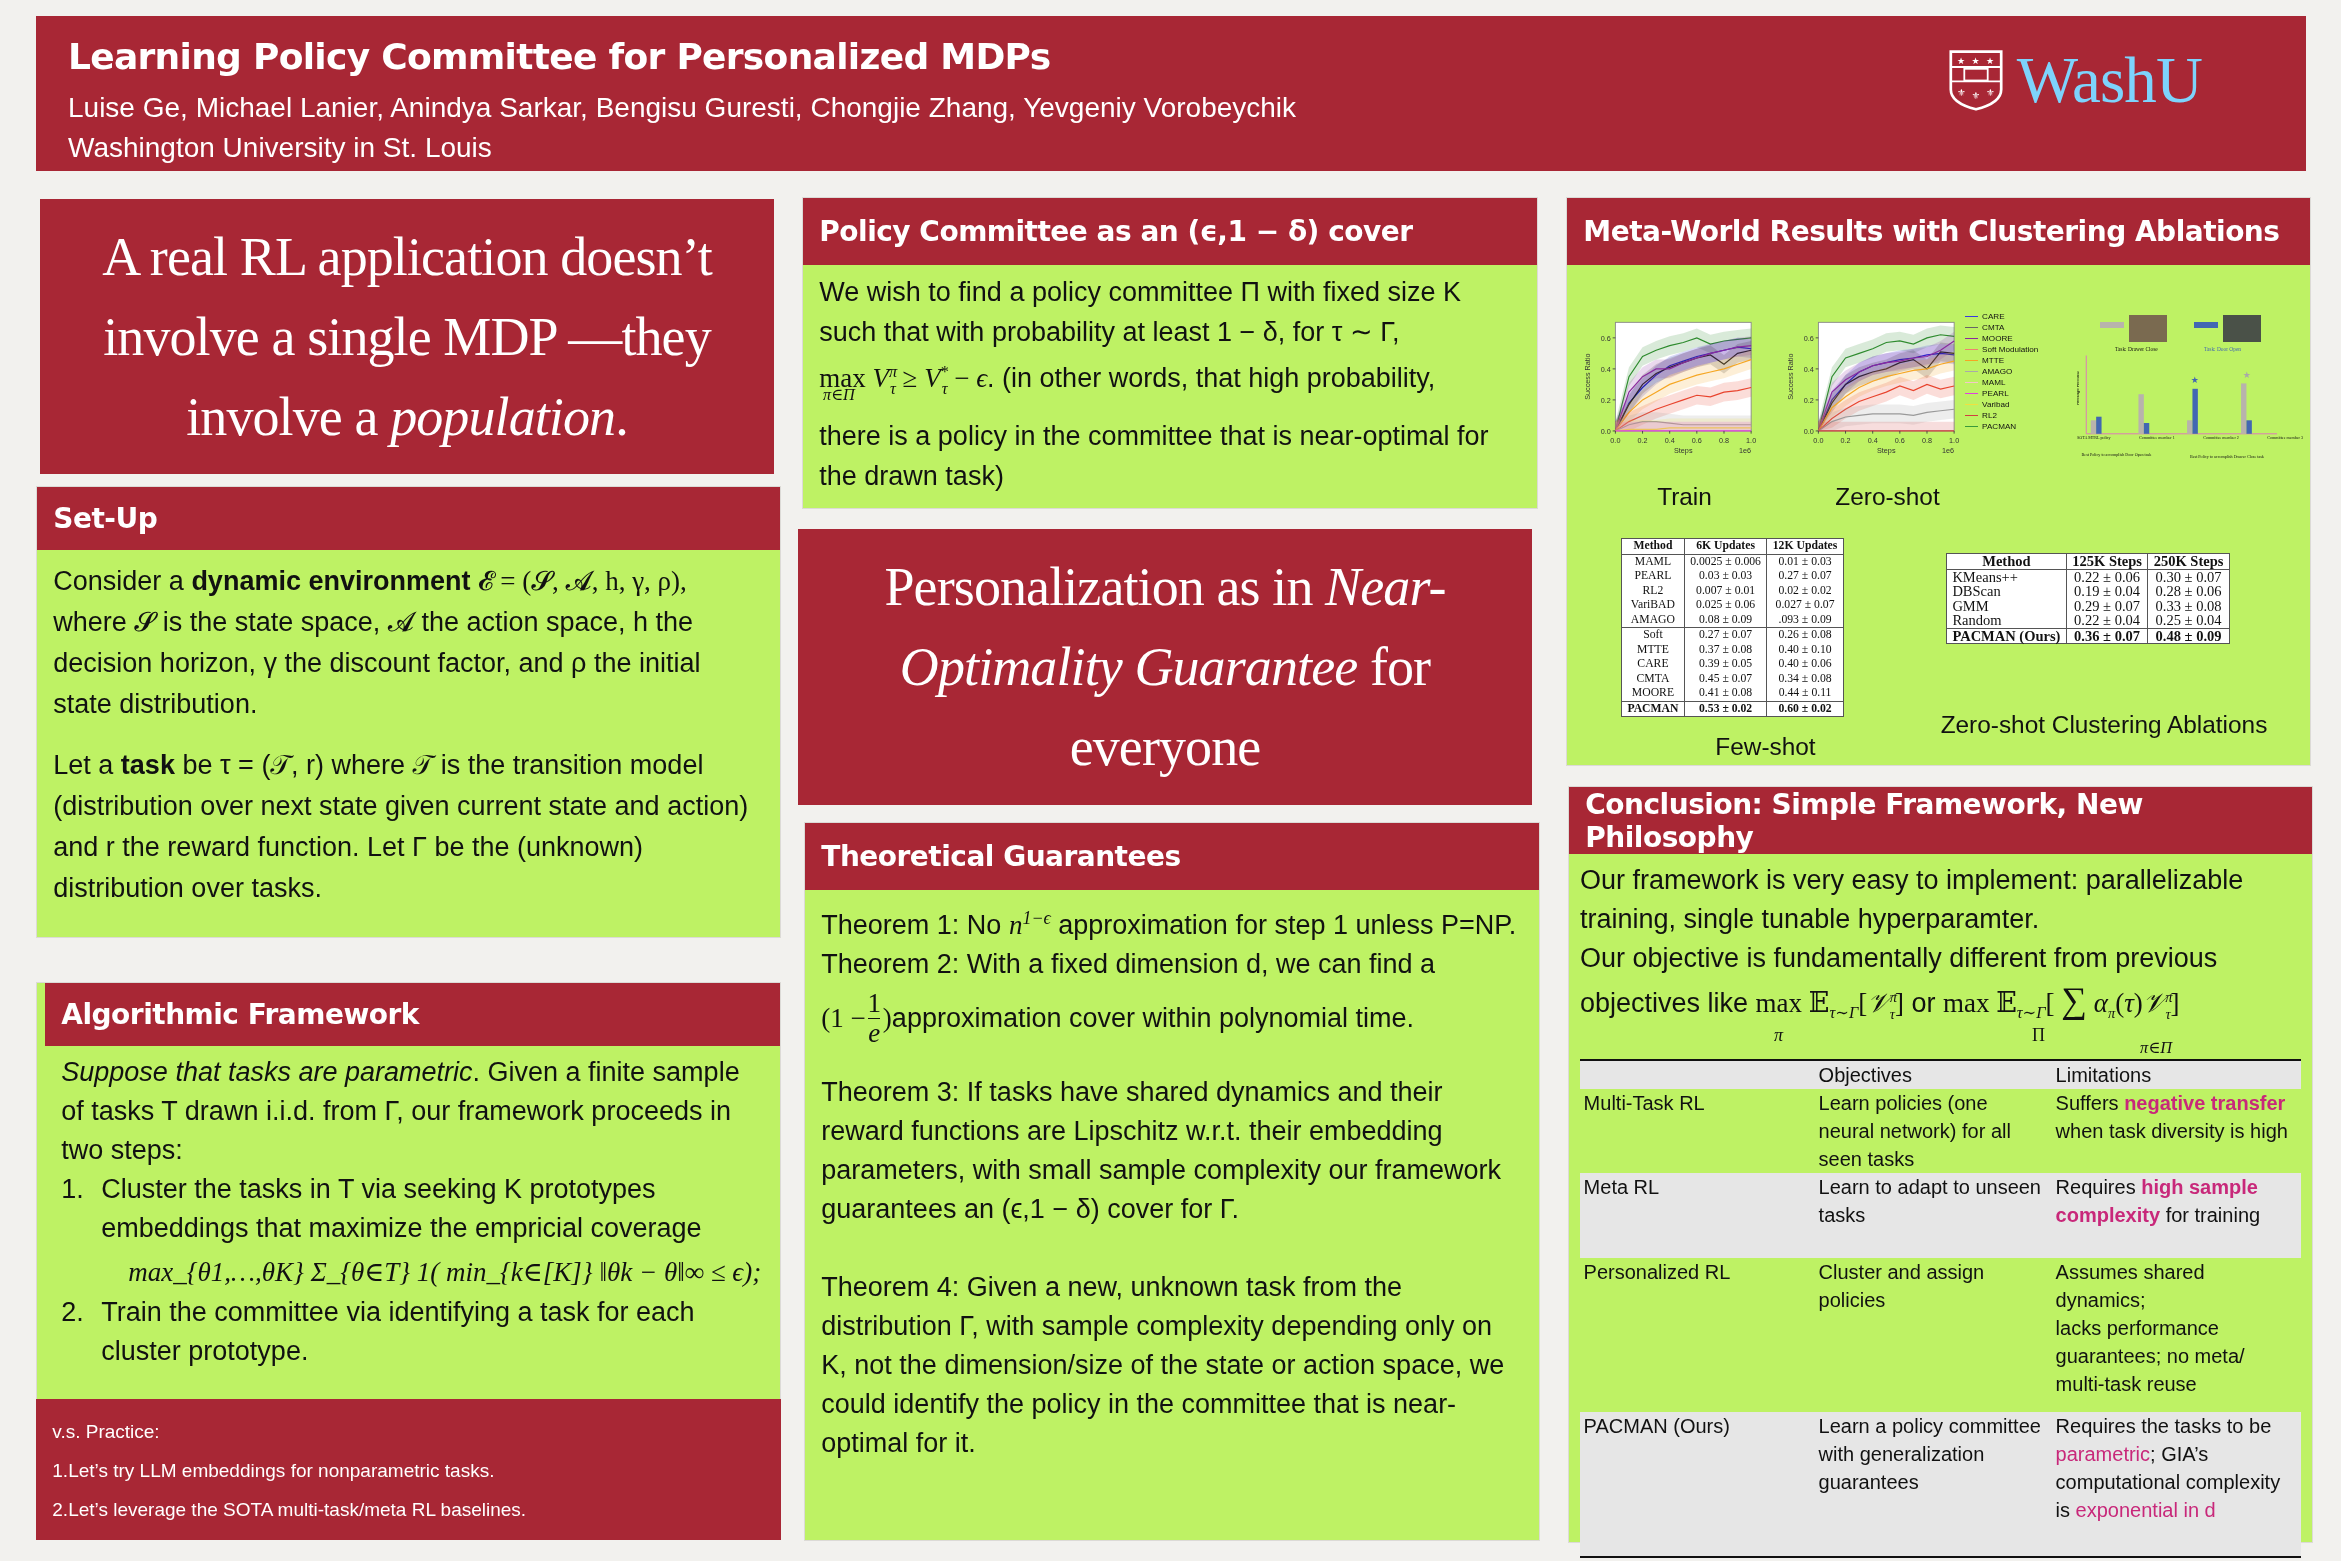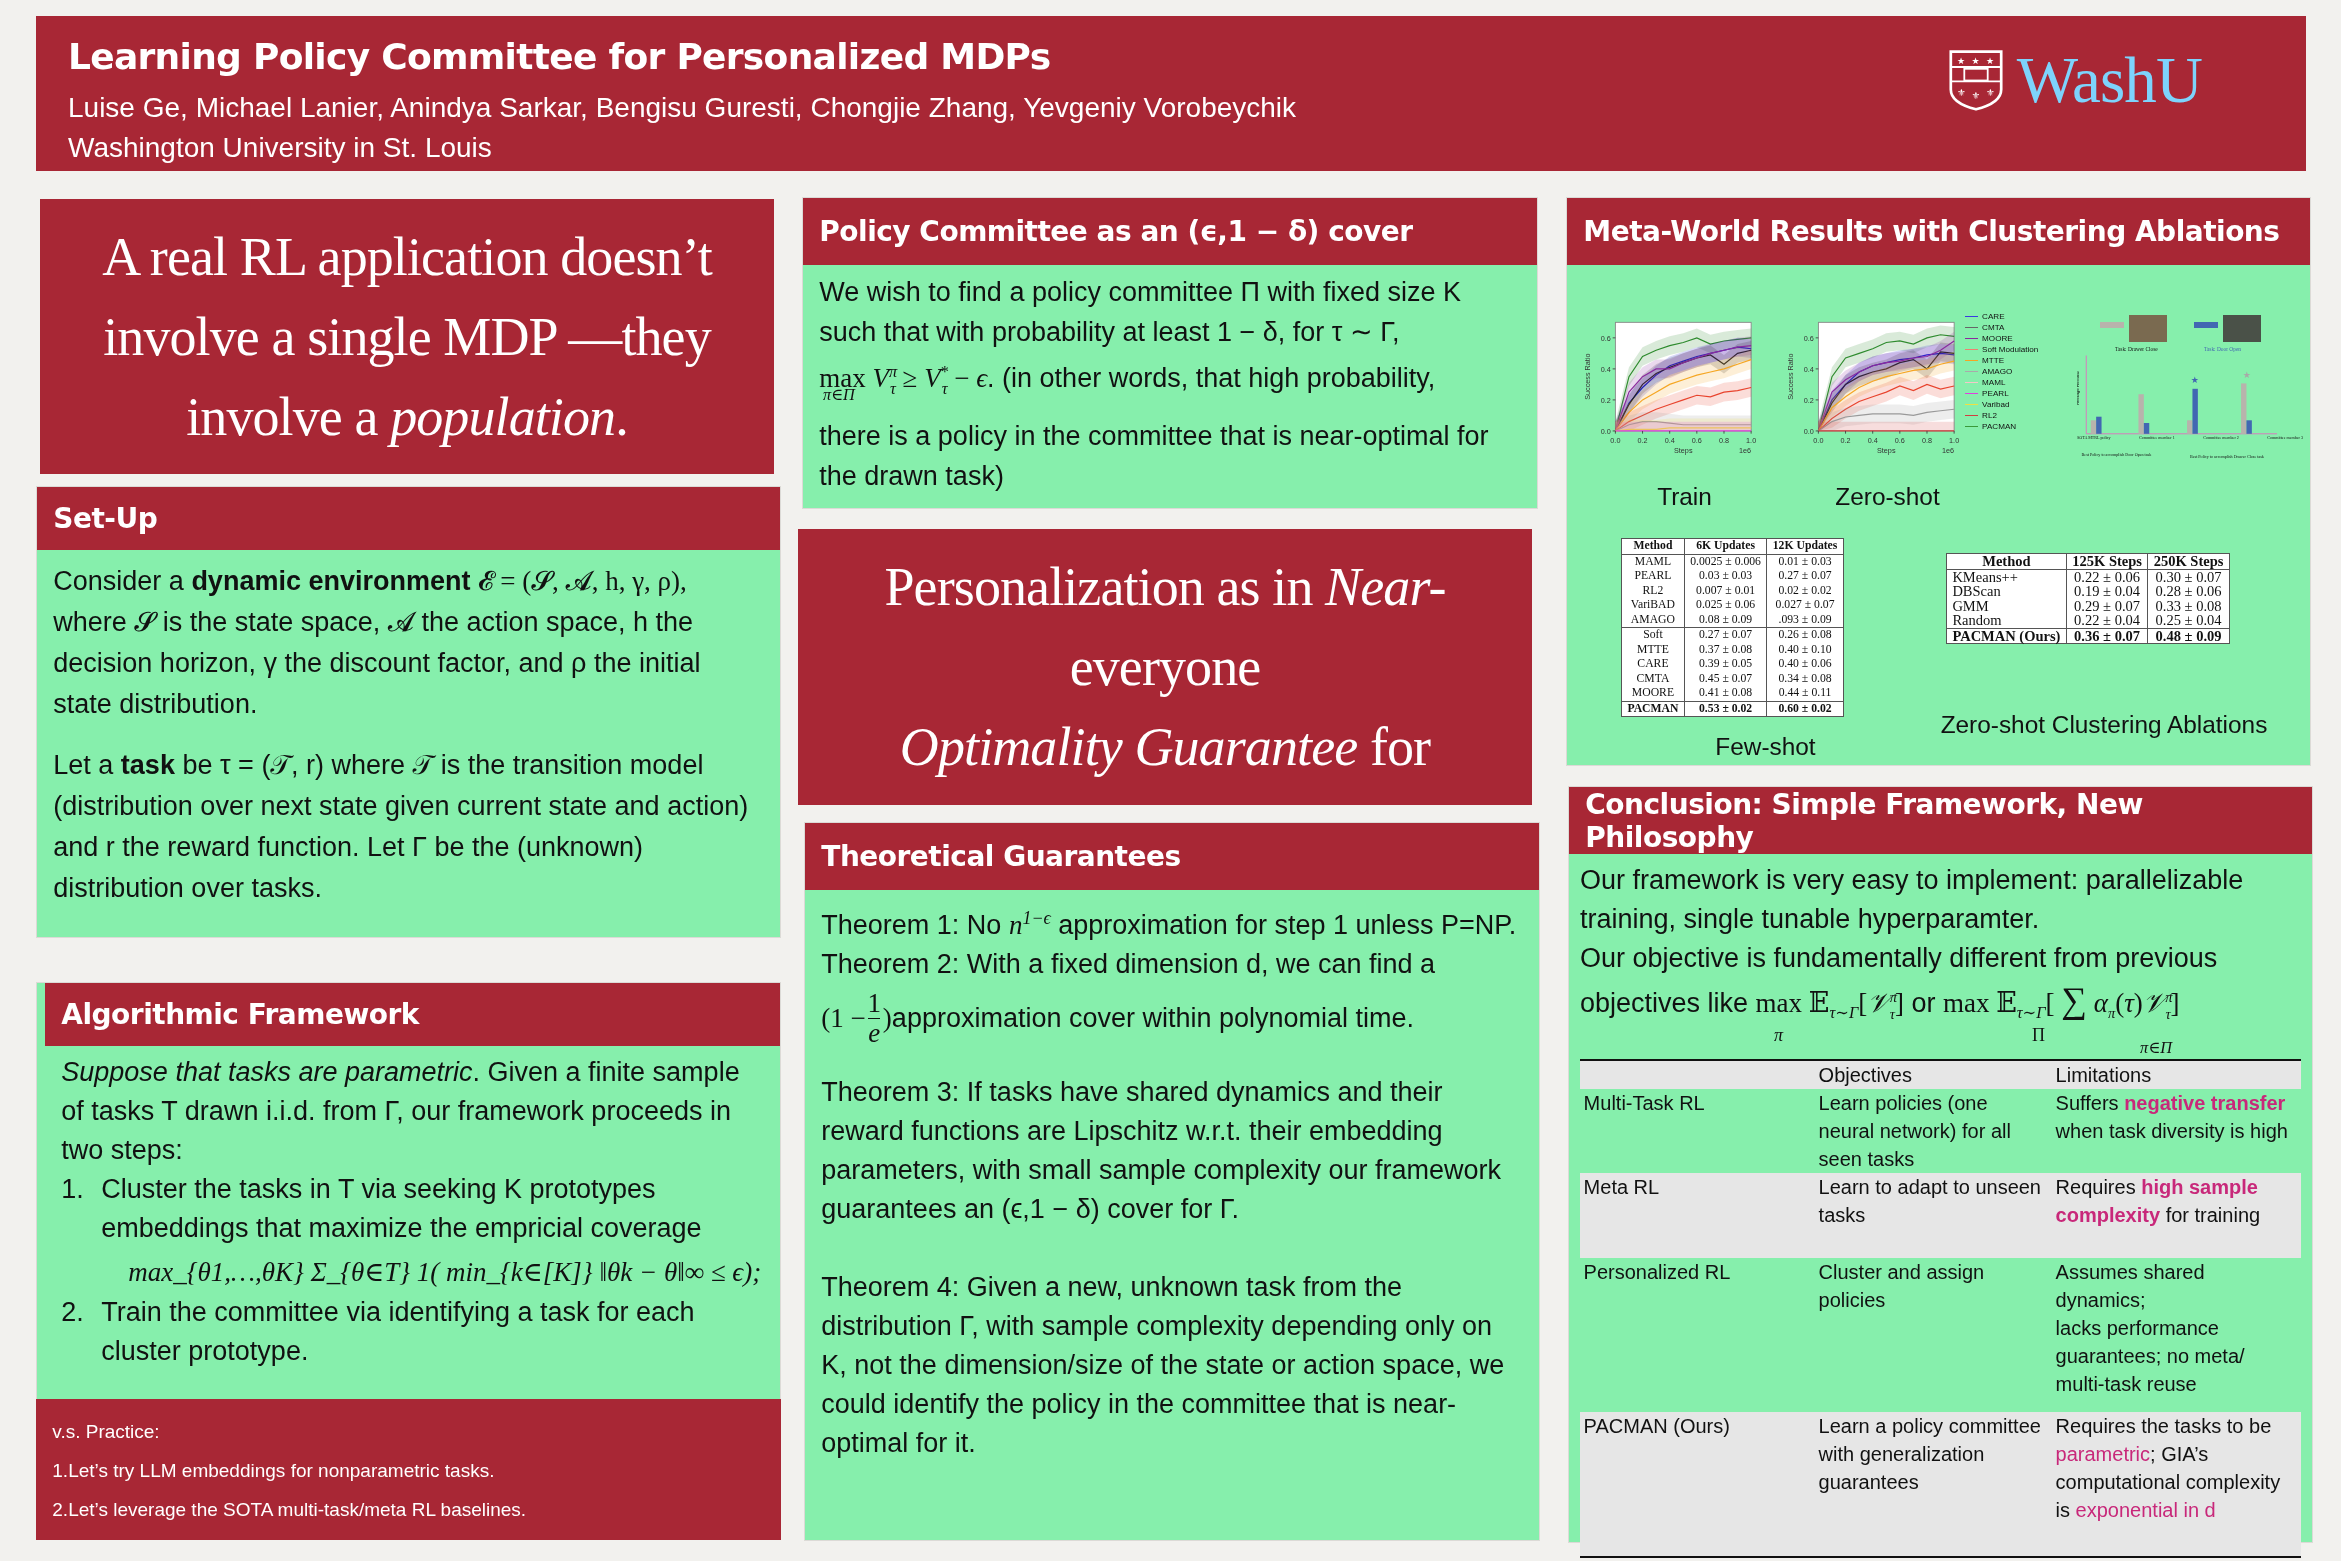"Policy Committee as an (ϵ,1" .panel { background: #86efac -> #bef264 }
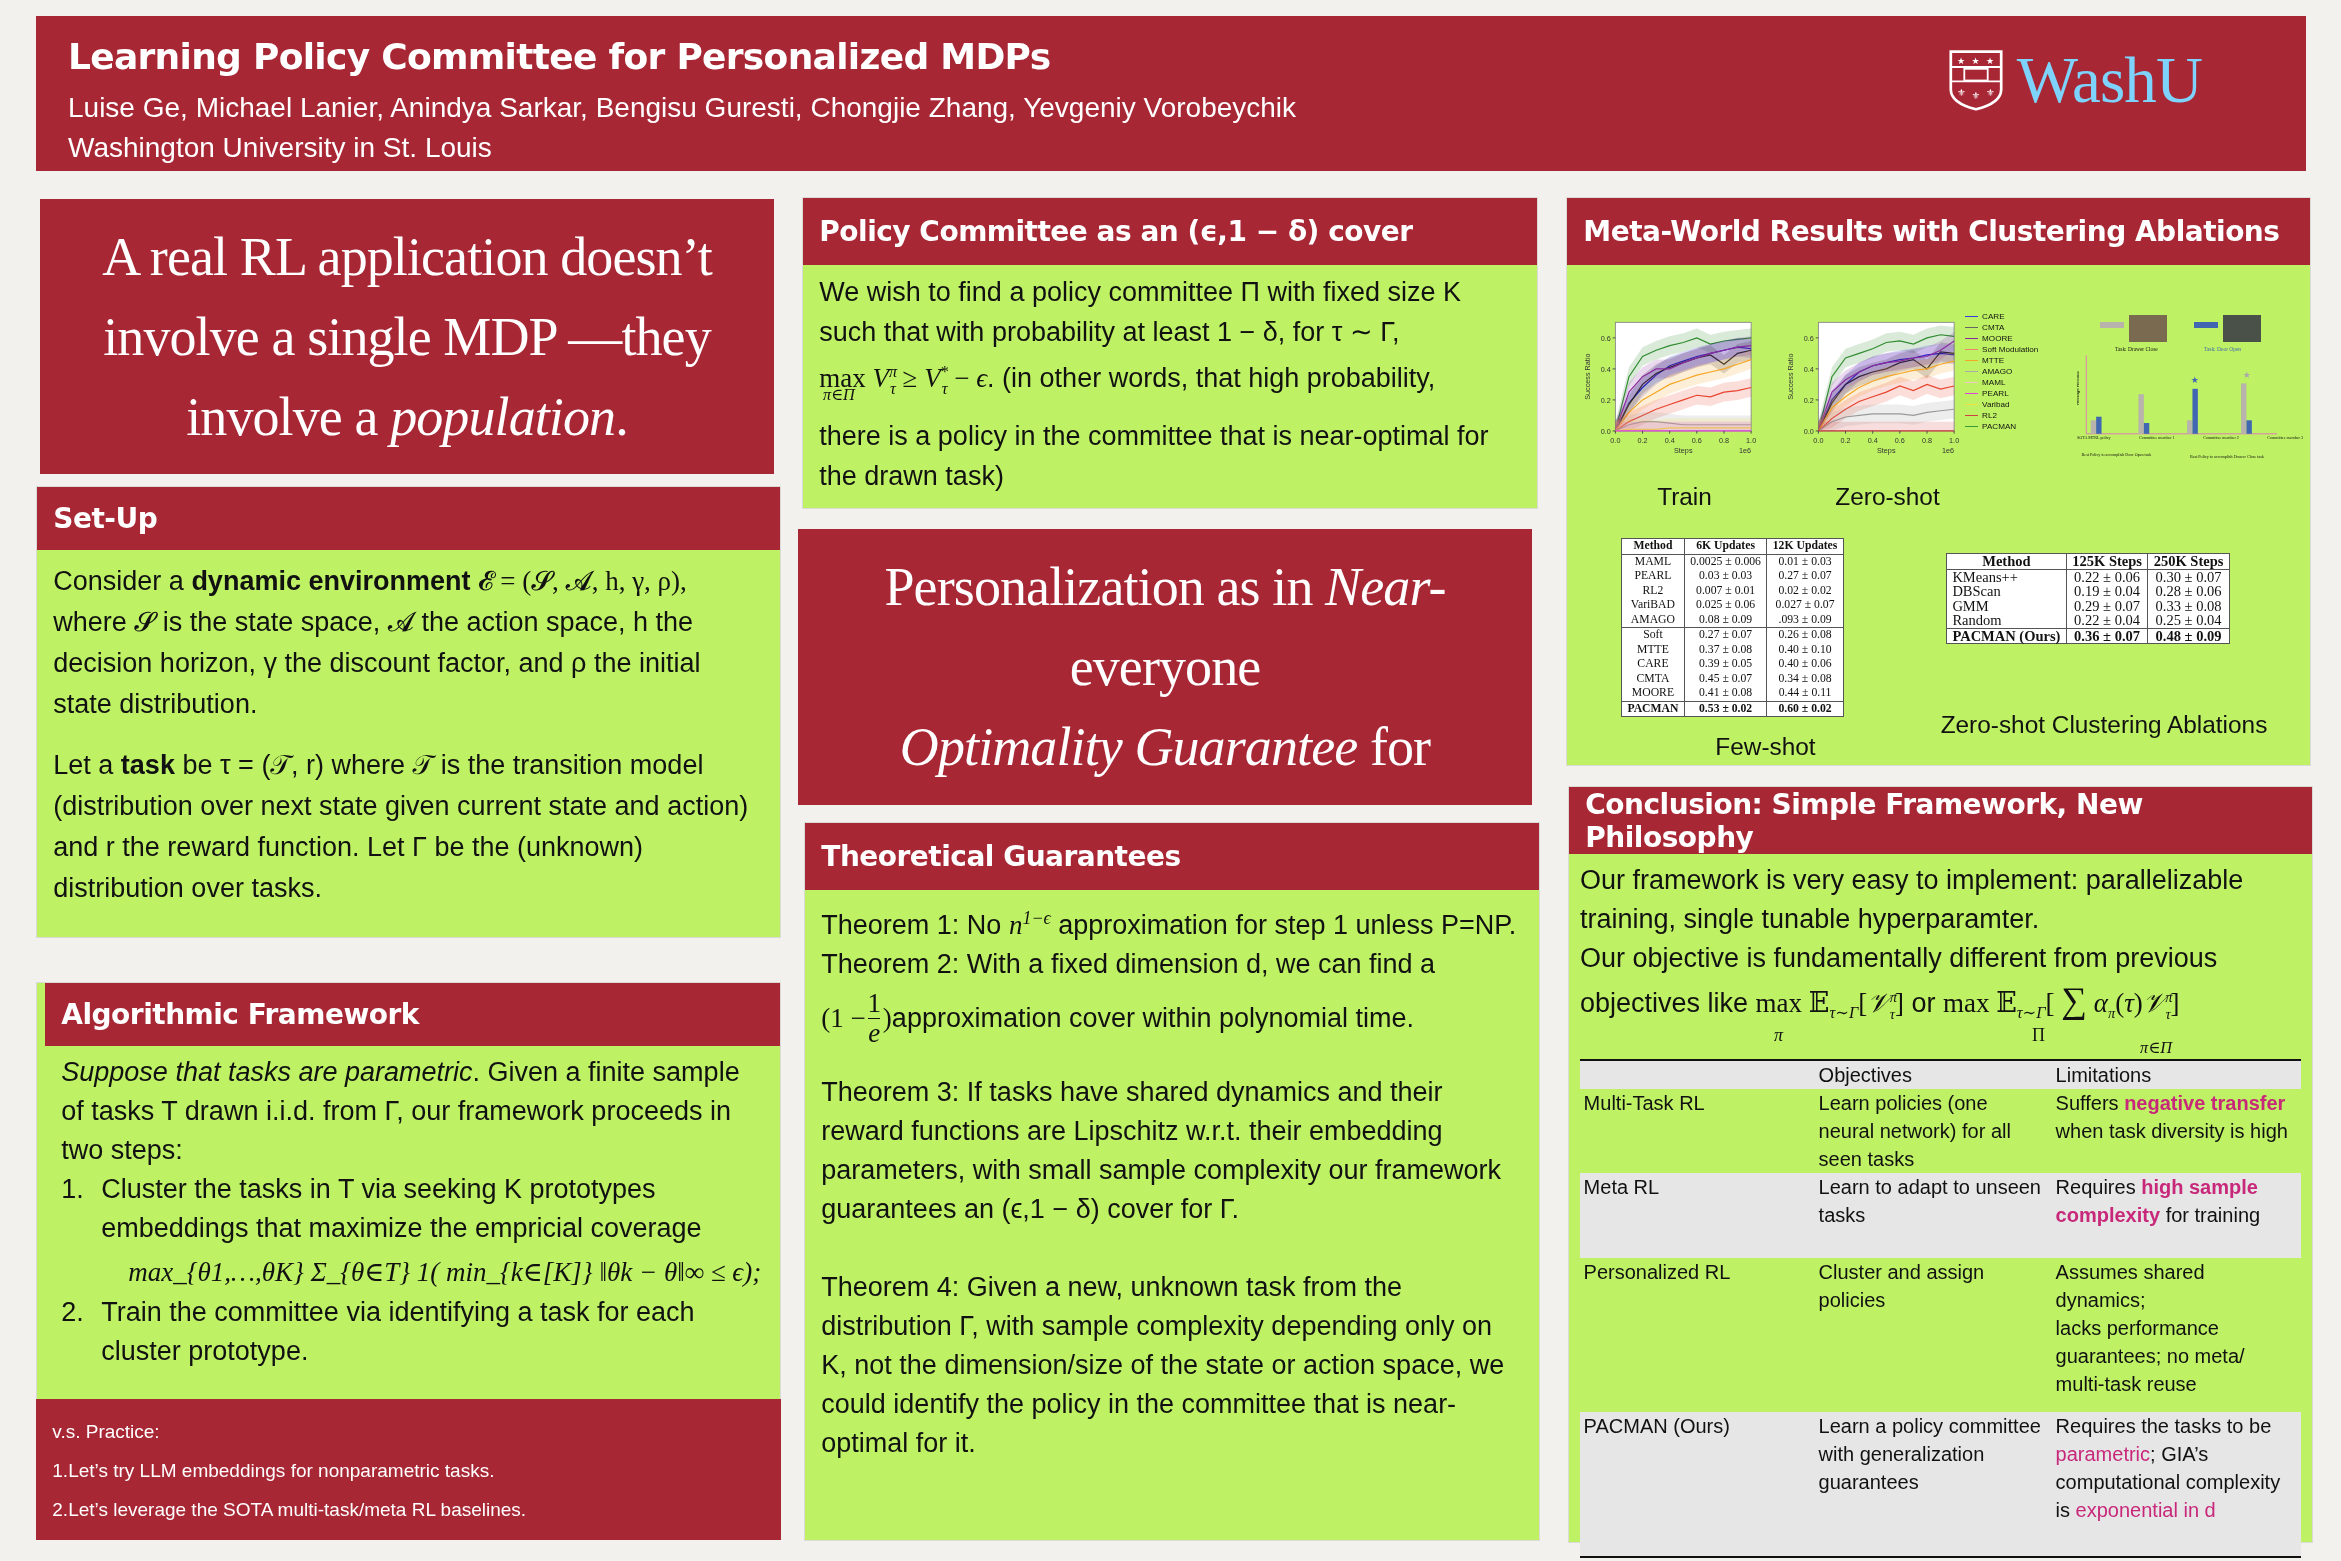"everyone" div { order: before "Optimality Guarantee for" -> after "Optimality Guarantee for" }
